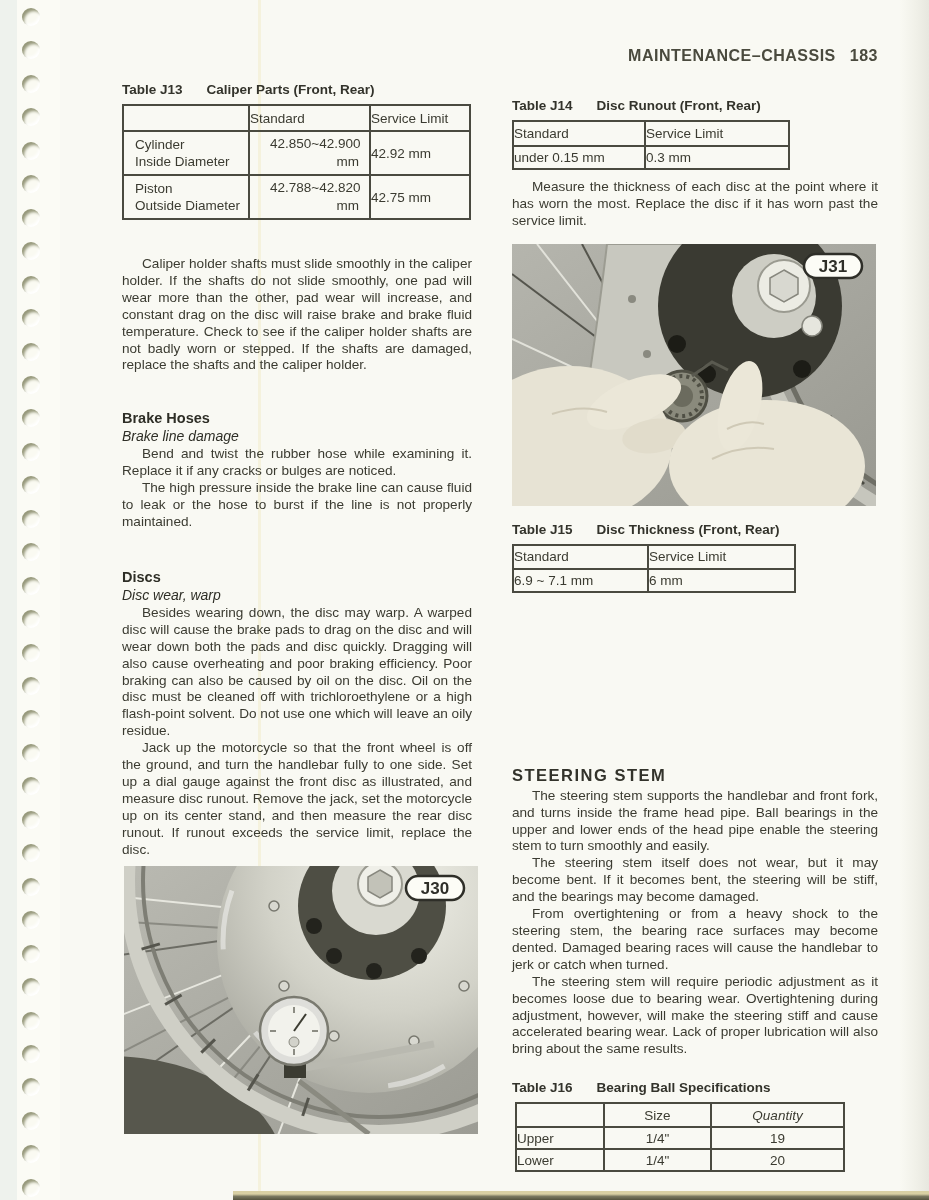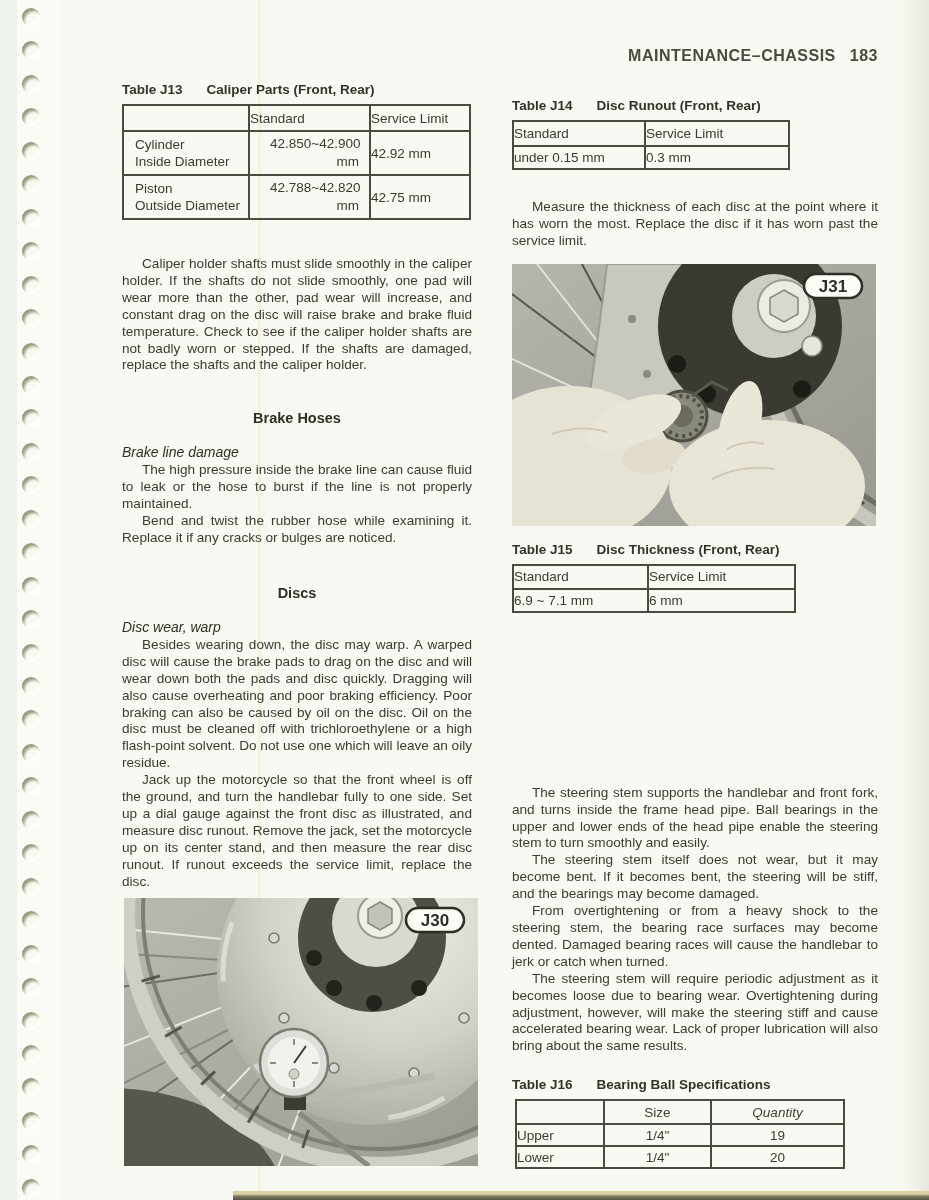"Measure the thickness of each" p.para { margin-top: 29px -> 9px }
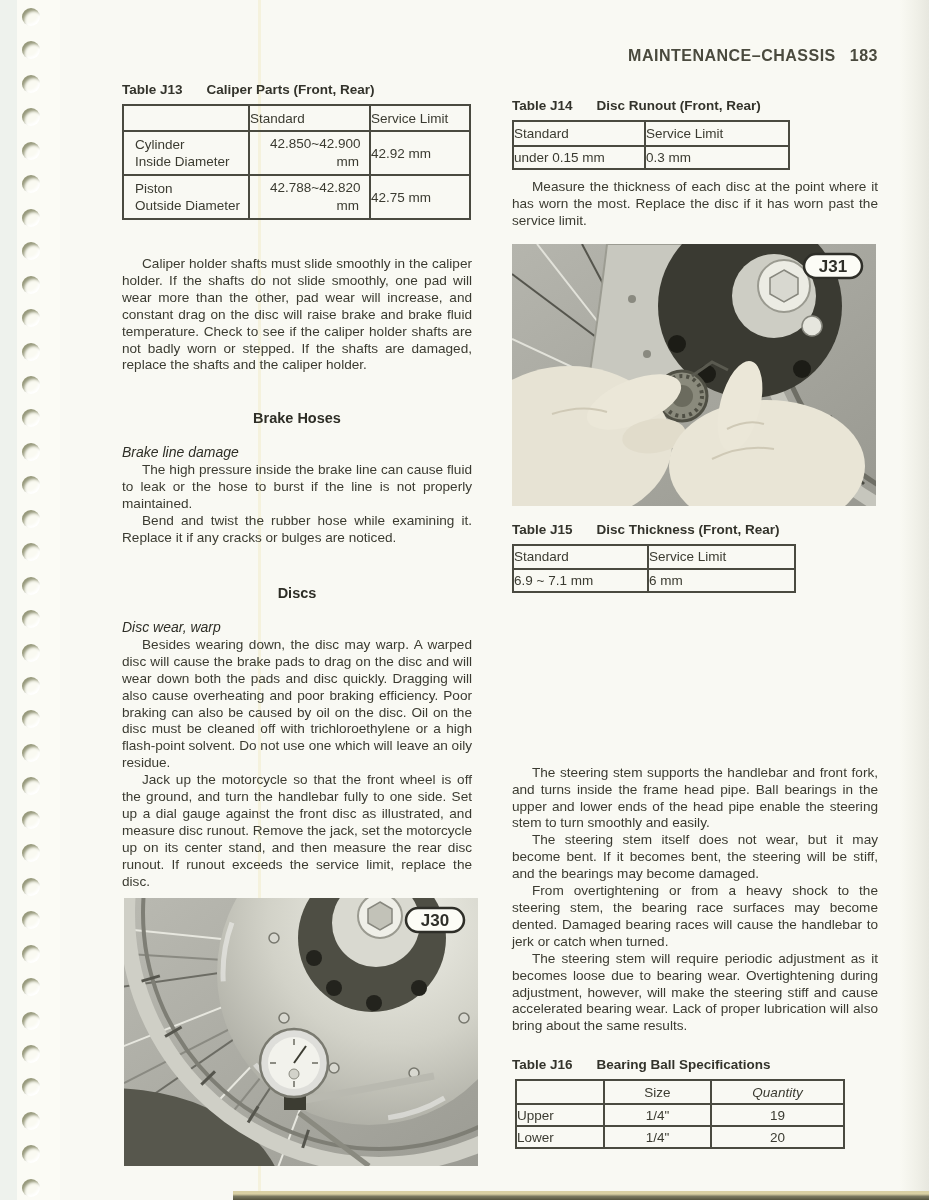"Brake Hoses" .sec-head { margin: 16px -> 0; text-align: center -> none }
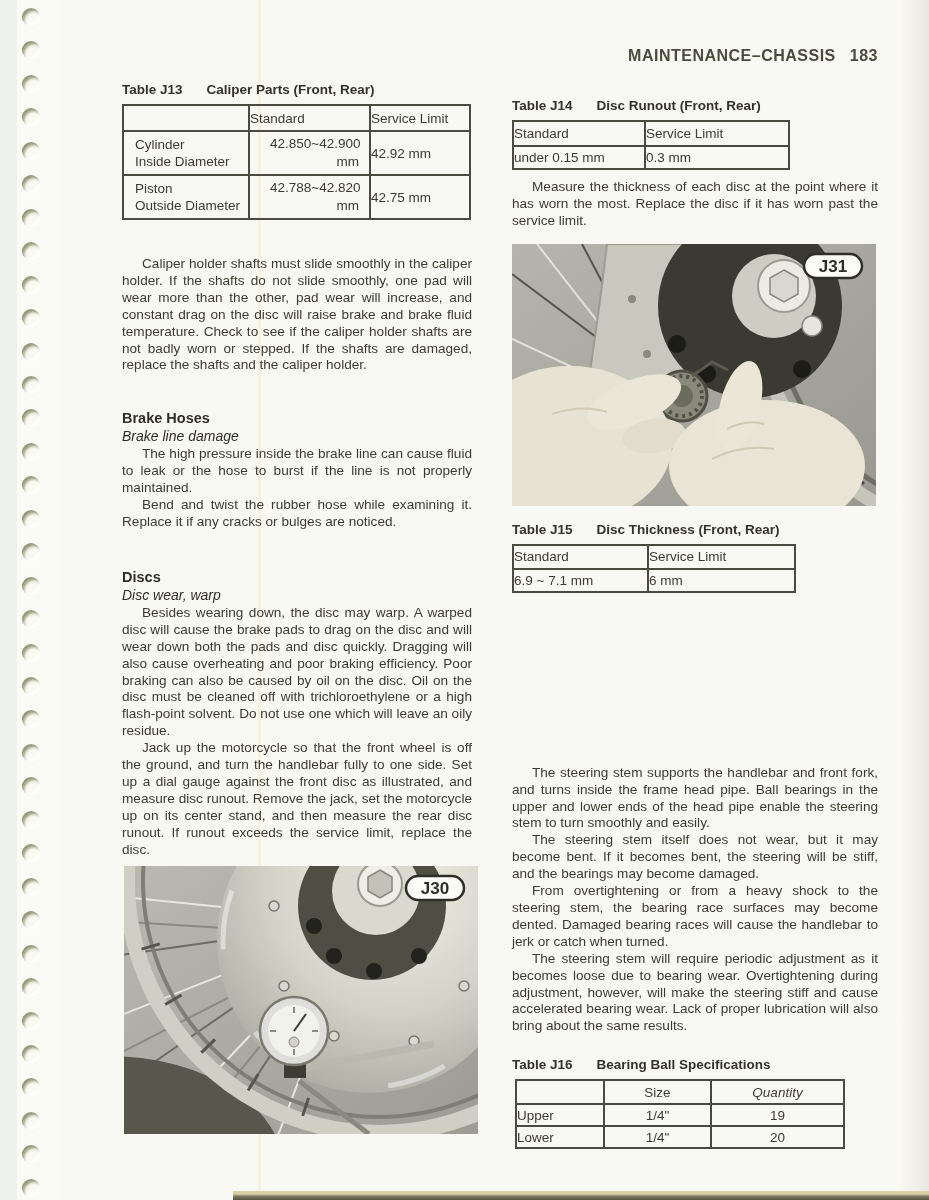"The high pressure inside the" p.para { order: before "Bend and twist the rubber" -> after "Bend and twist the rubber" }
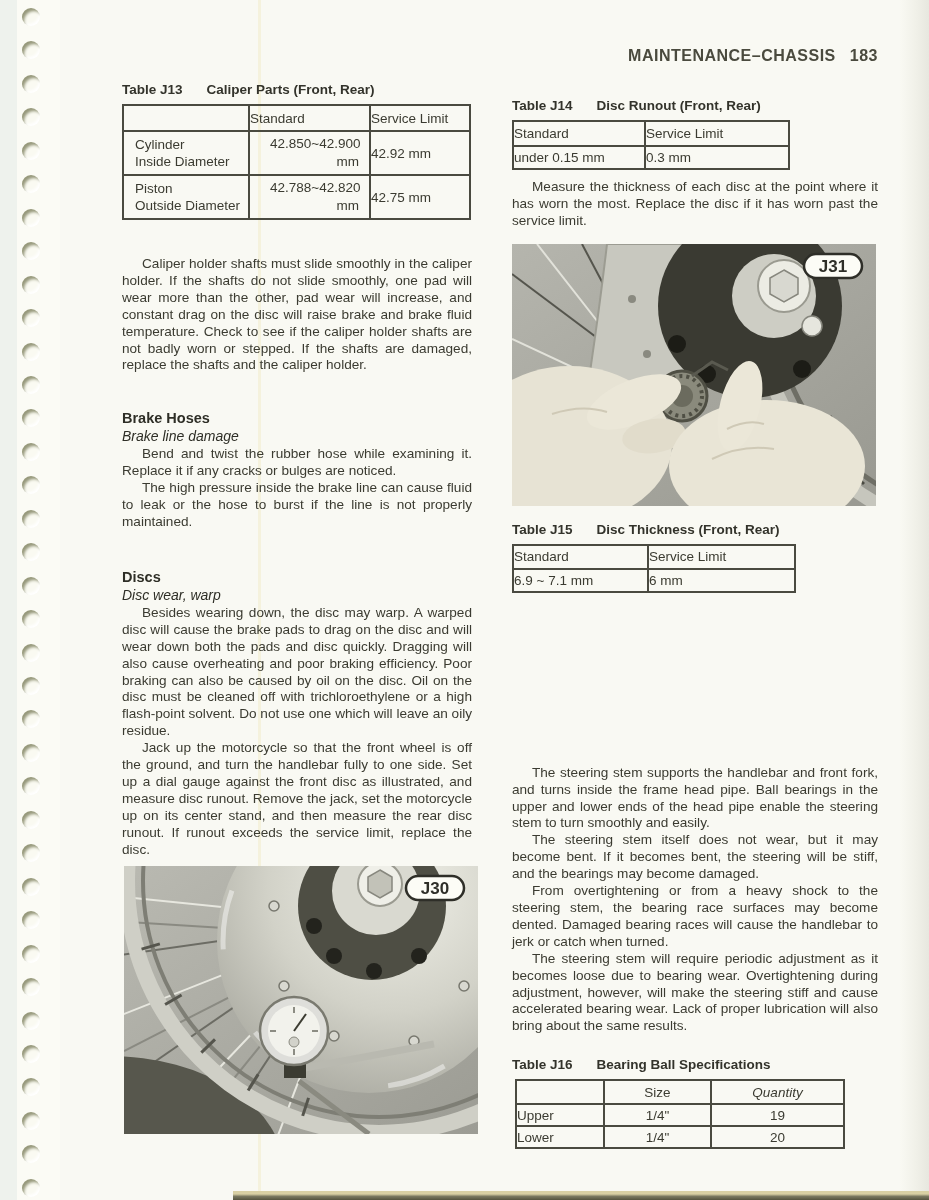"STEERING STEM" p.big-head { html: none -> <p>STEERING STEM</p> }
